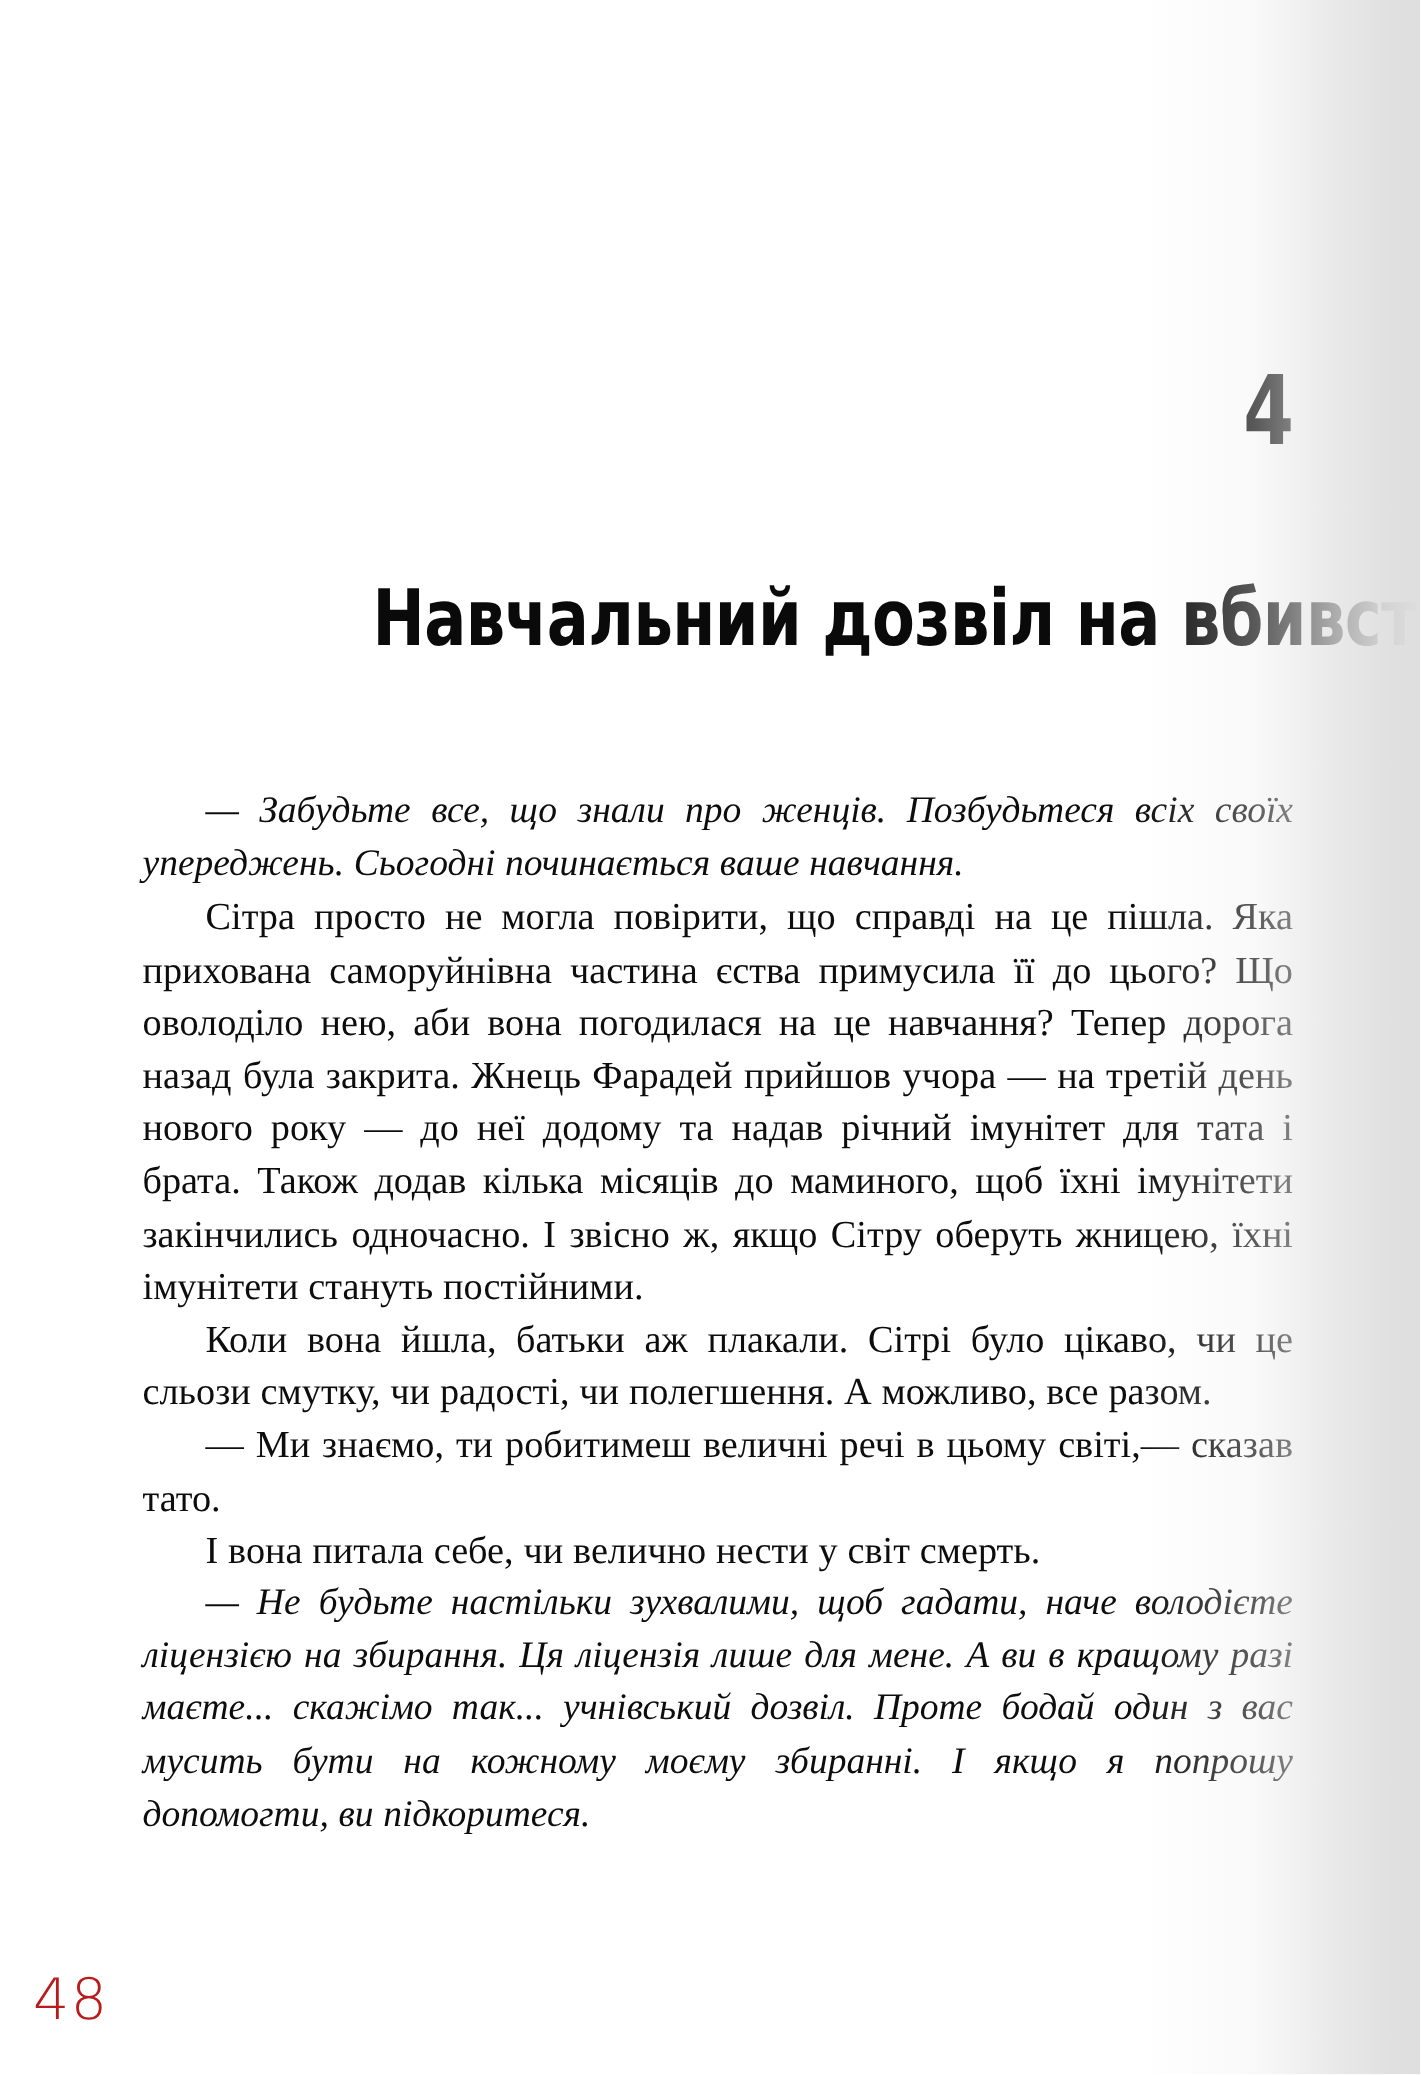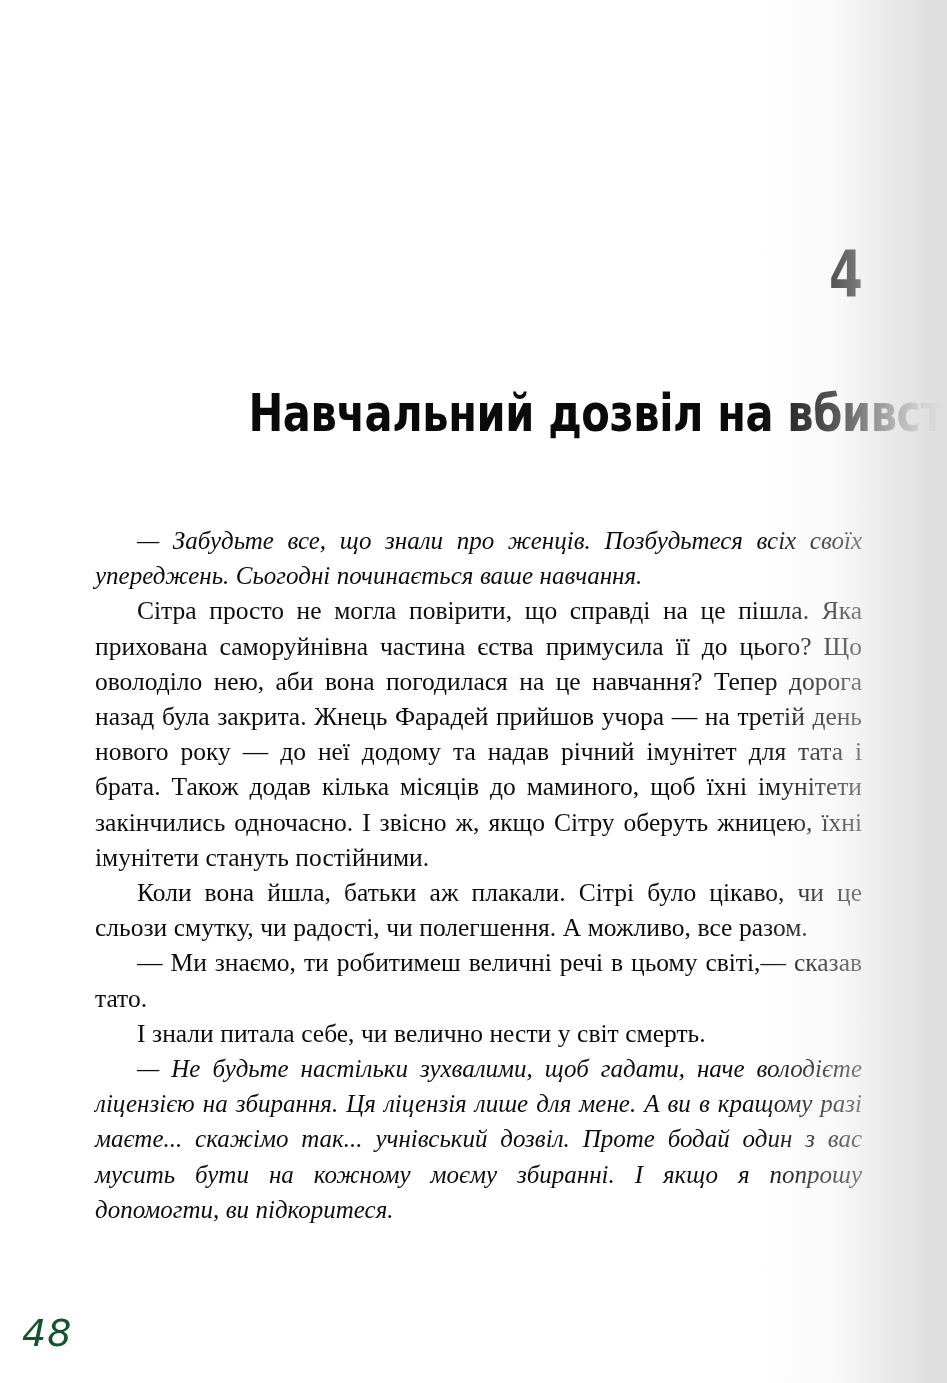"І знали питала себе, чи" p { text: знали -> вона }
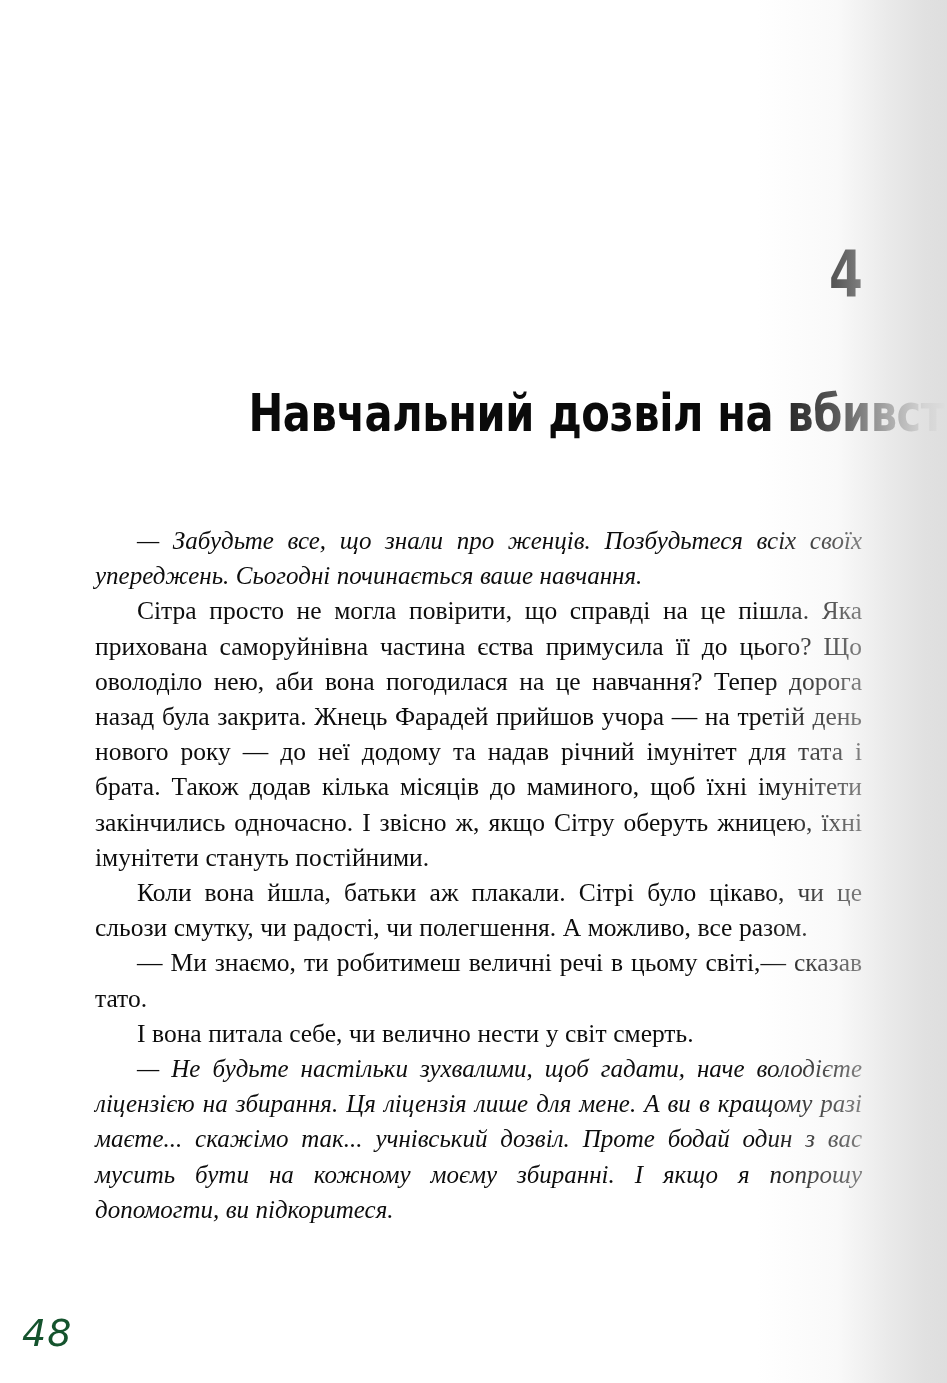"48" .folio { color: #14532d -> #b91c1c; font-style: italic -> none }
